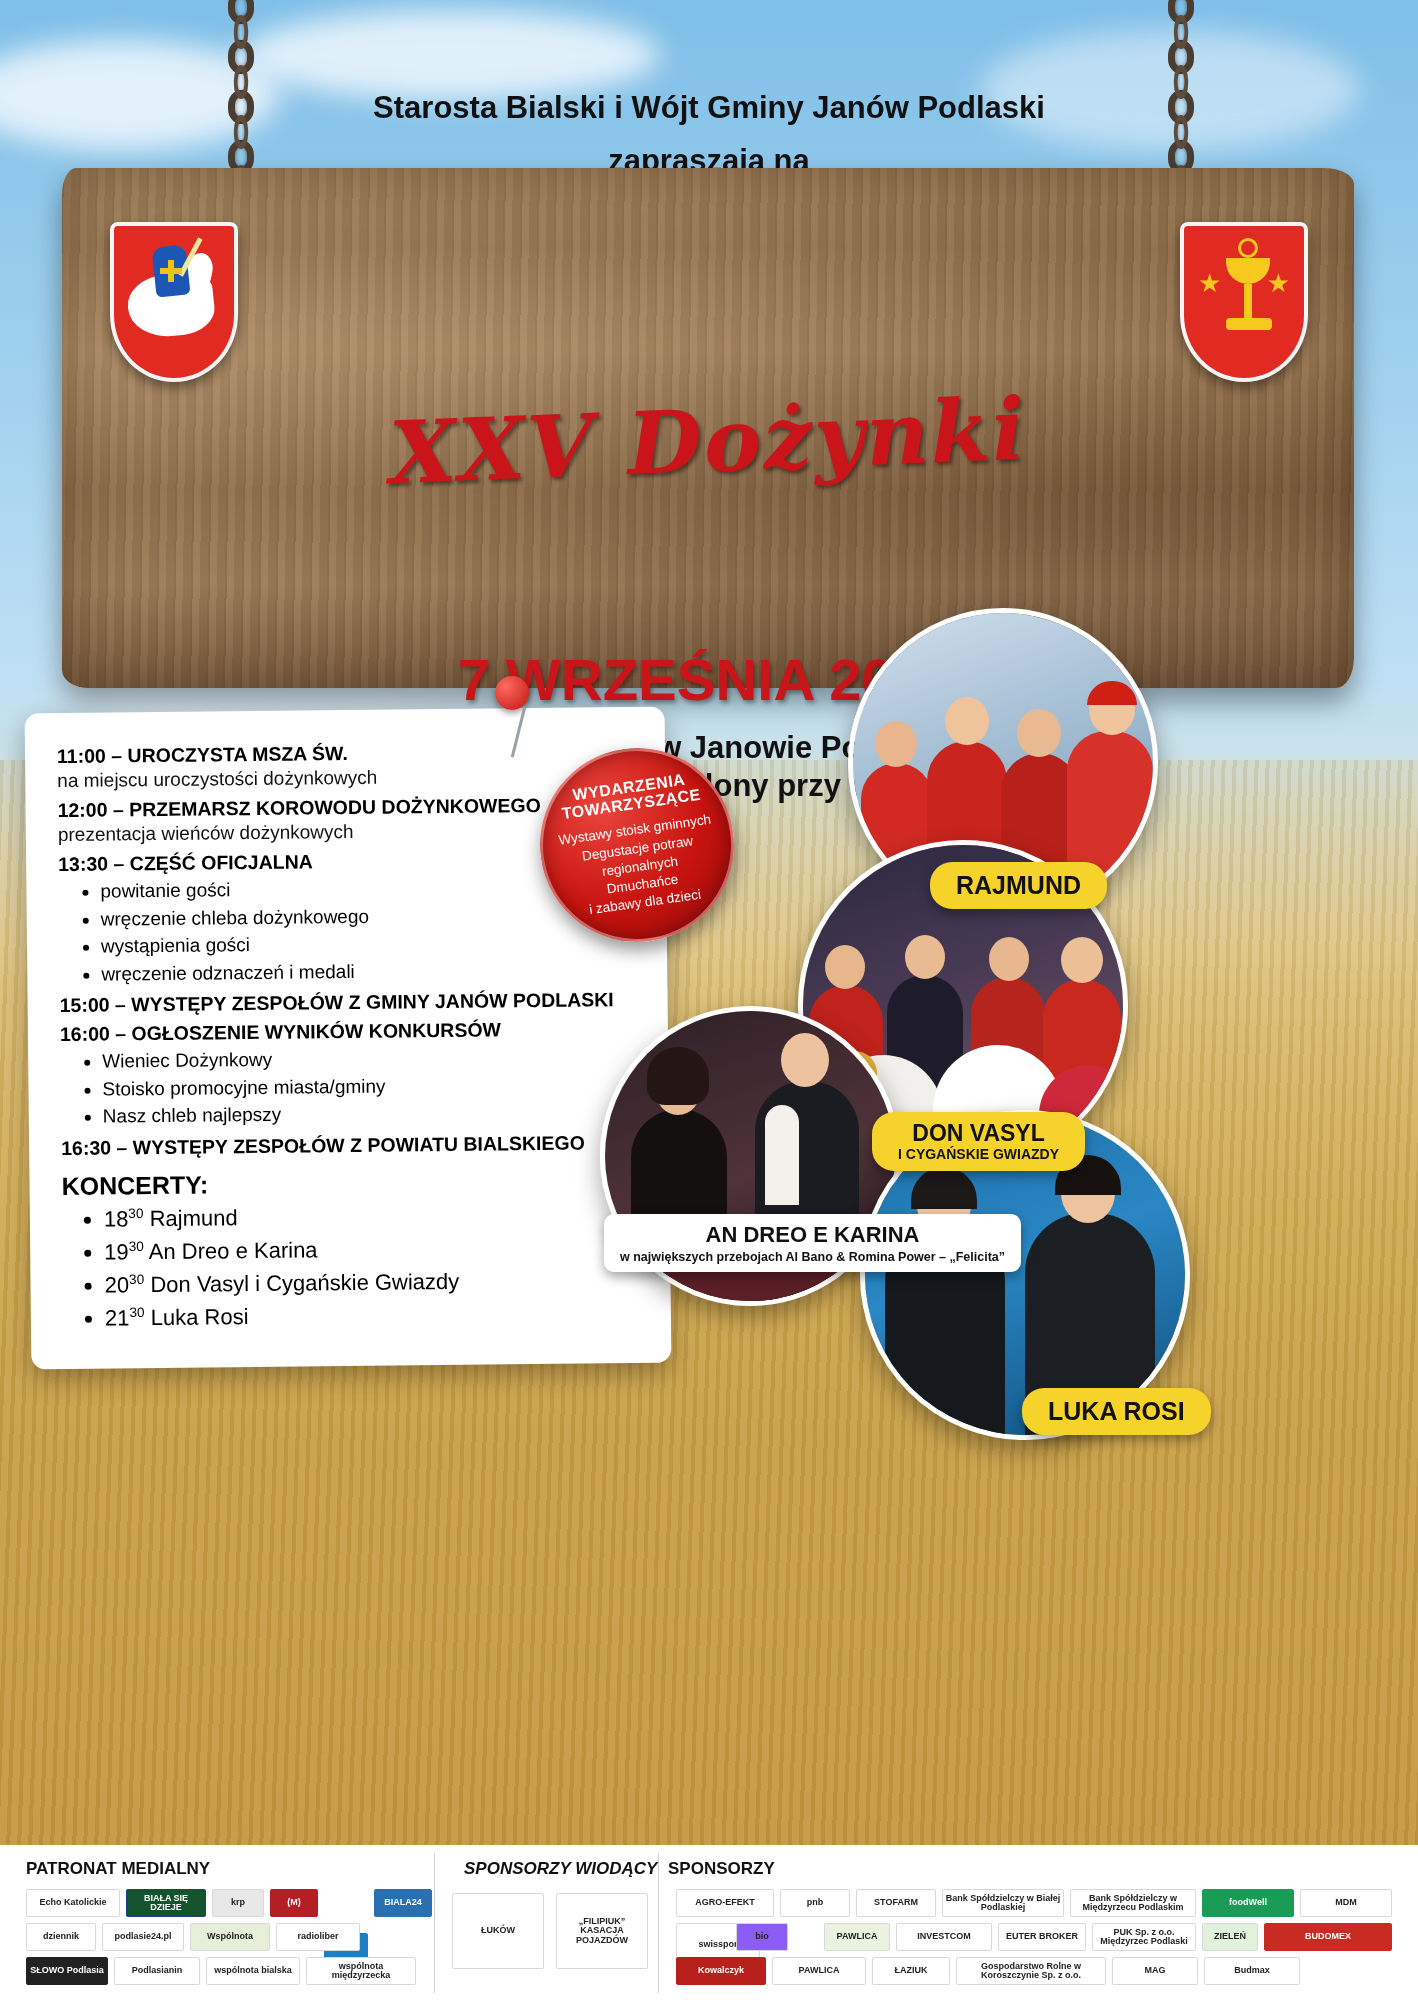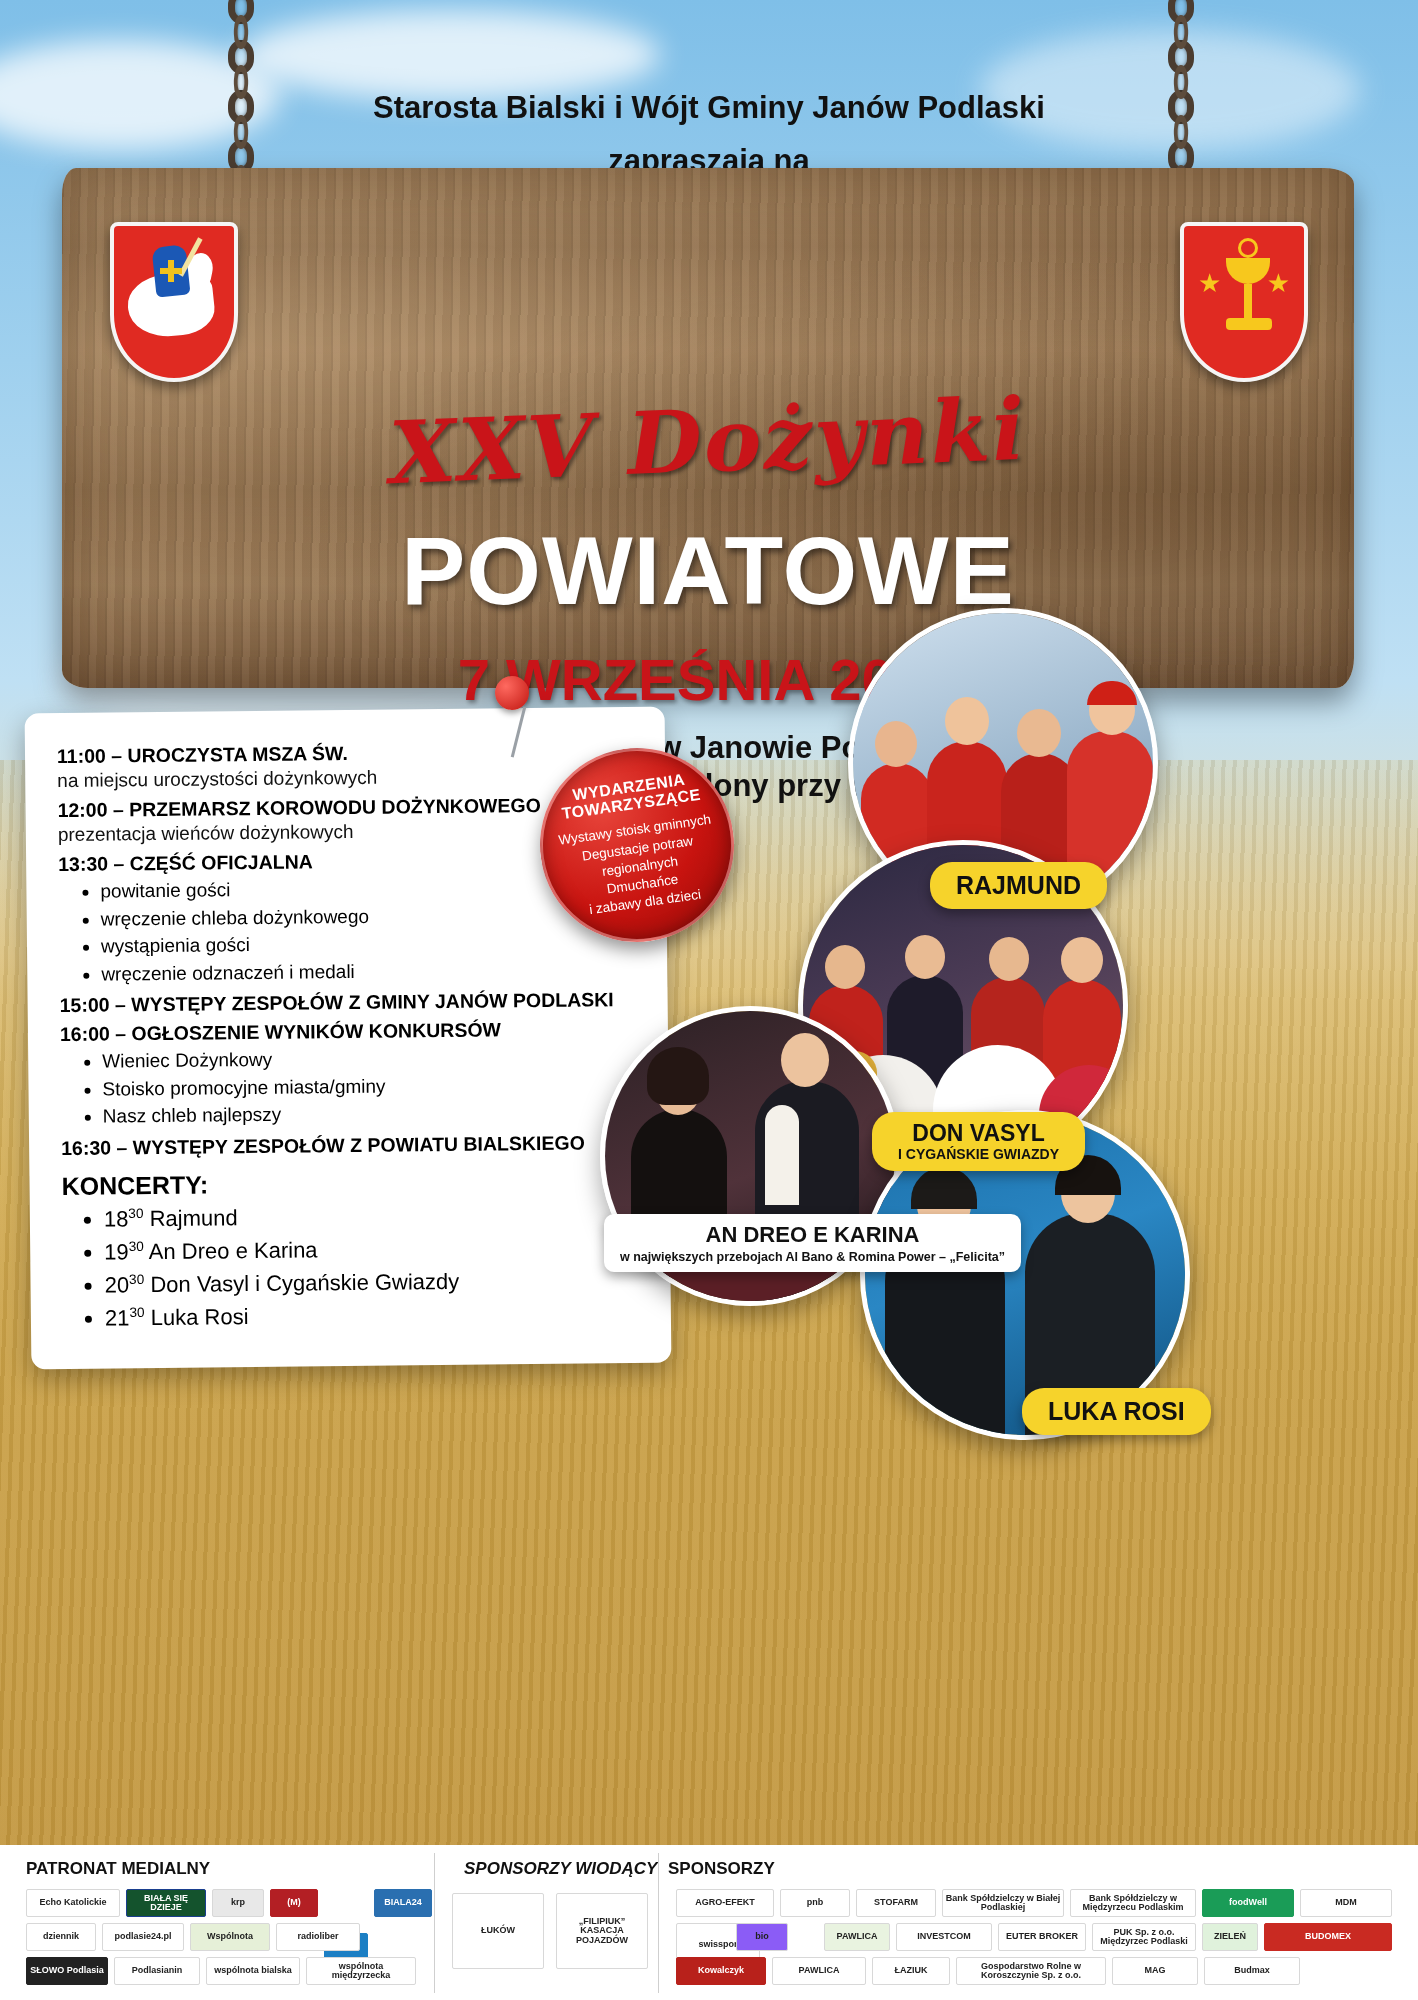"POWIATOWE" div.powiatowe { html: <div>POWIATOWE</div> -> none }
